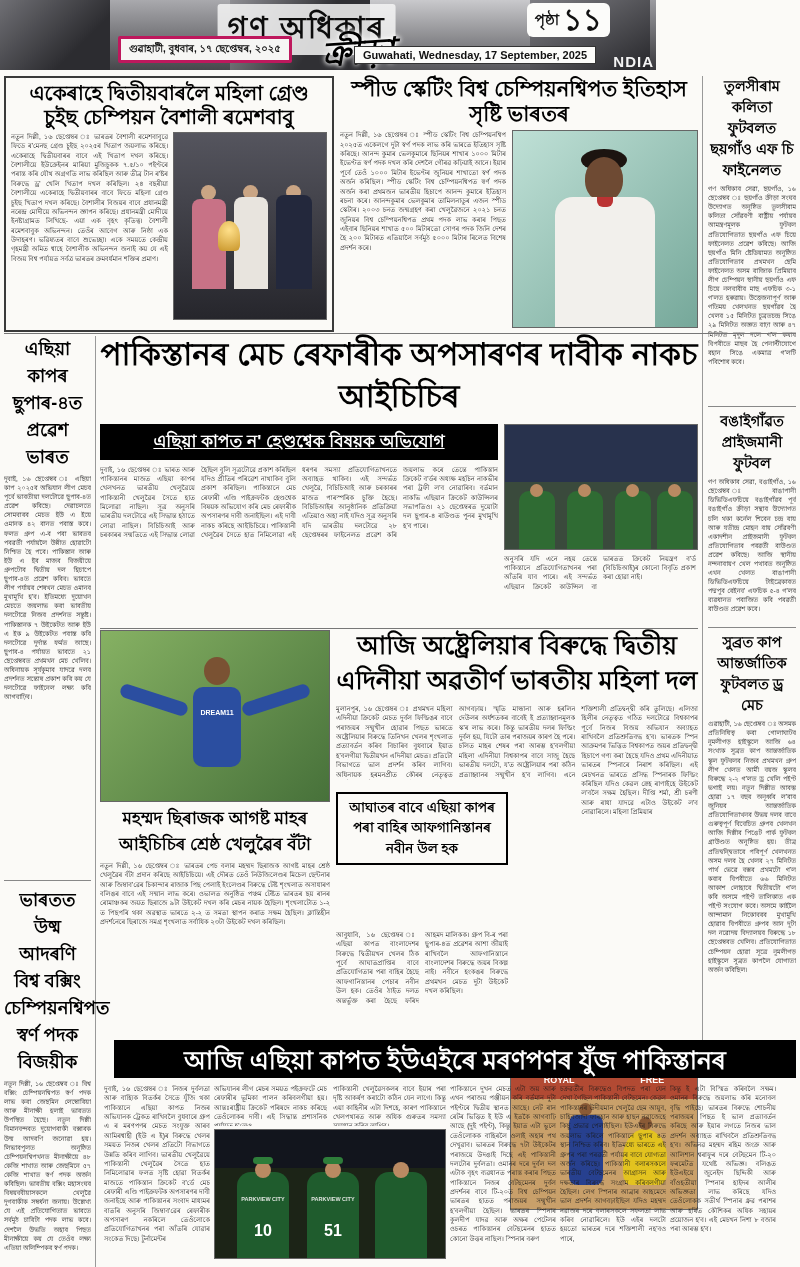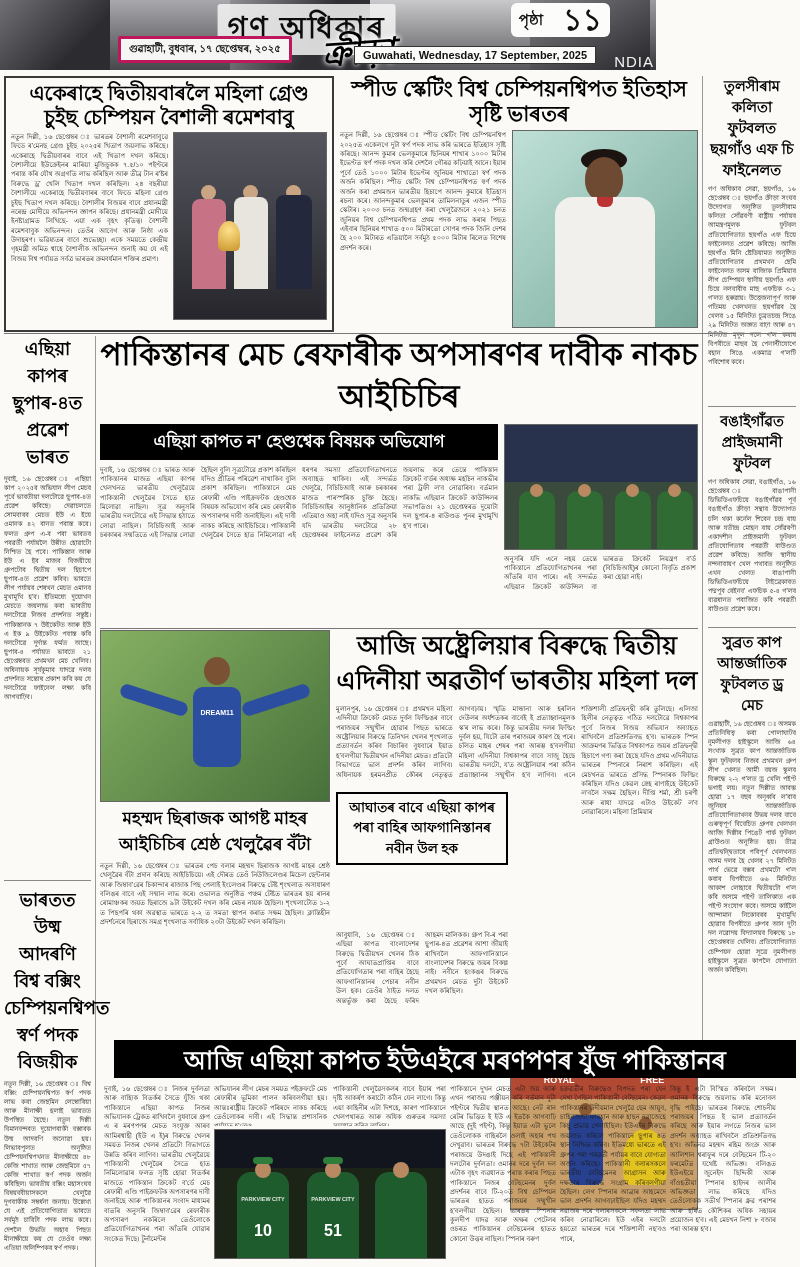"পৃষ্ঠা" .mast-page { gap: 20px -> 4px }
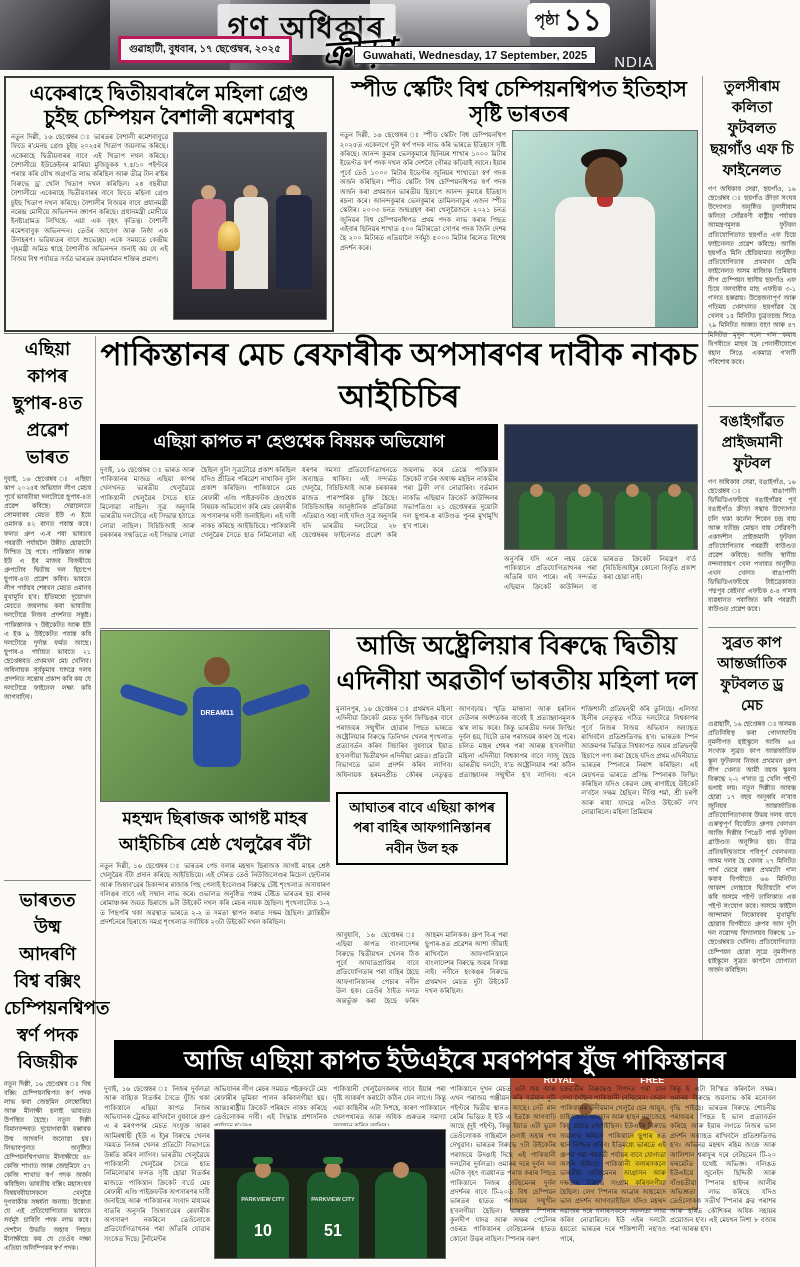"NDIA" .mast-ndia { font-weight: normal -> bold }
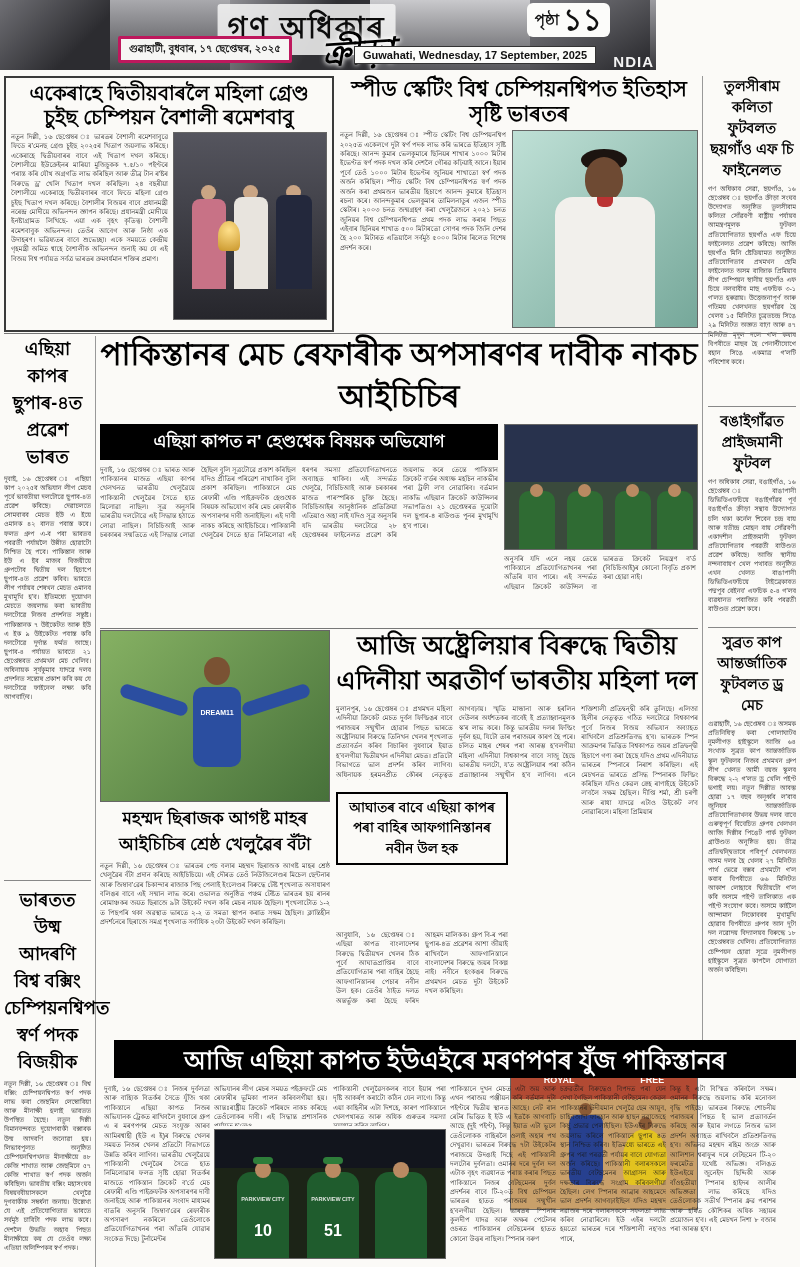"এছিয়া কাপত ন' হেণ্ডশ্বেক বিষয়ক" .kicker { text-decoration: none -> underline }
